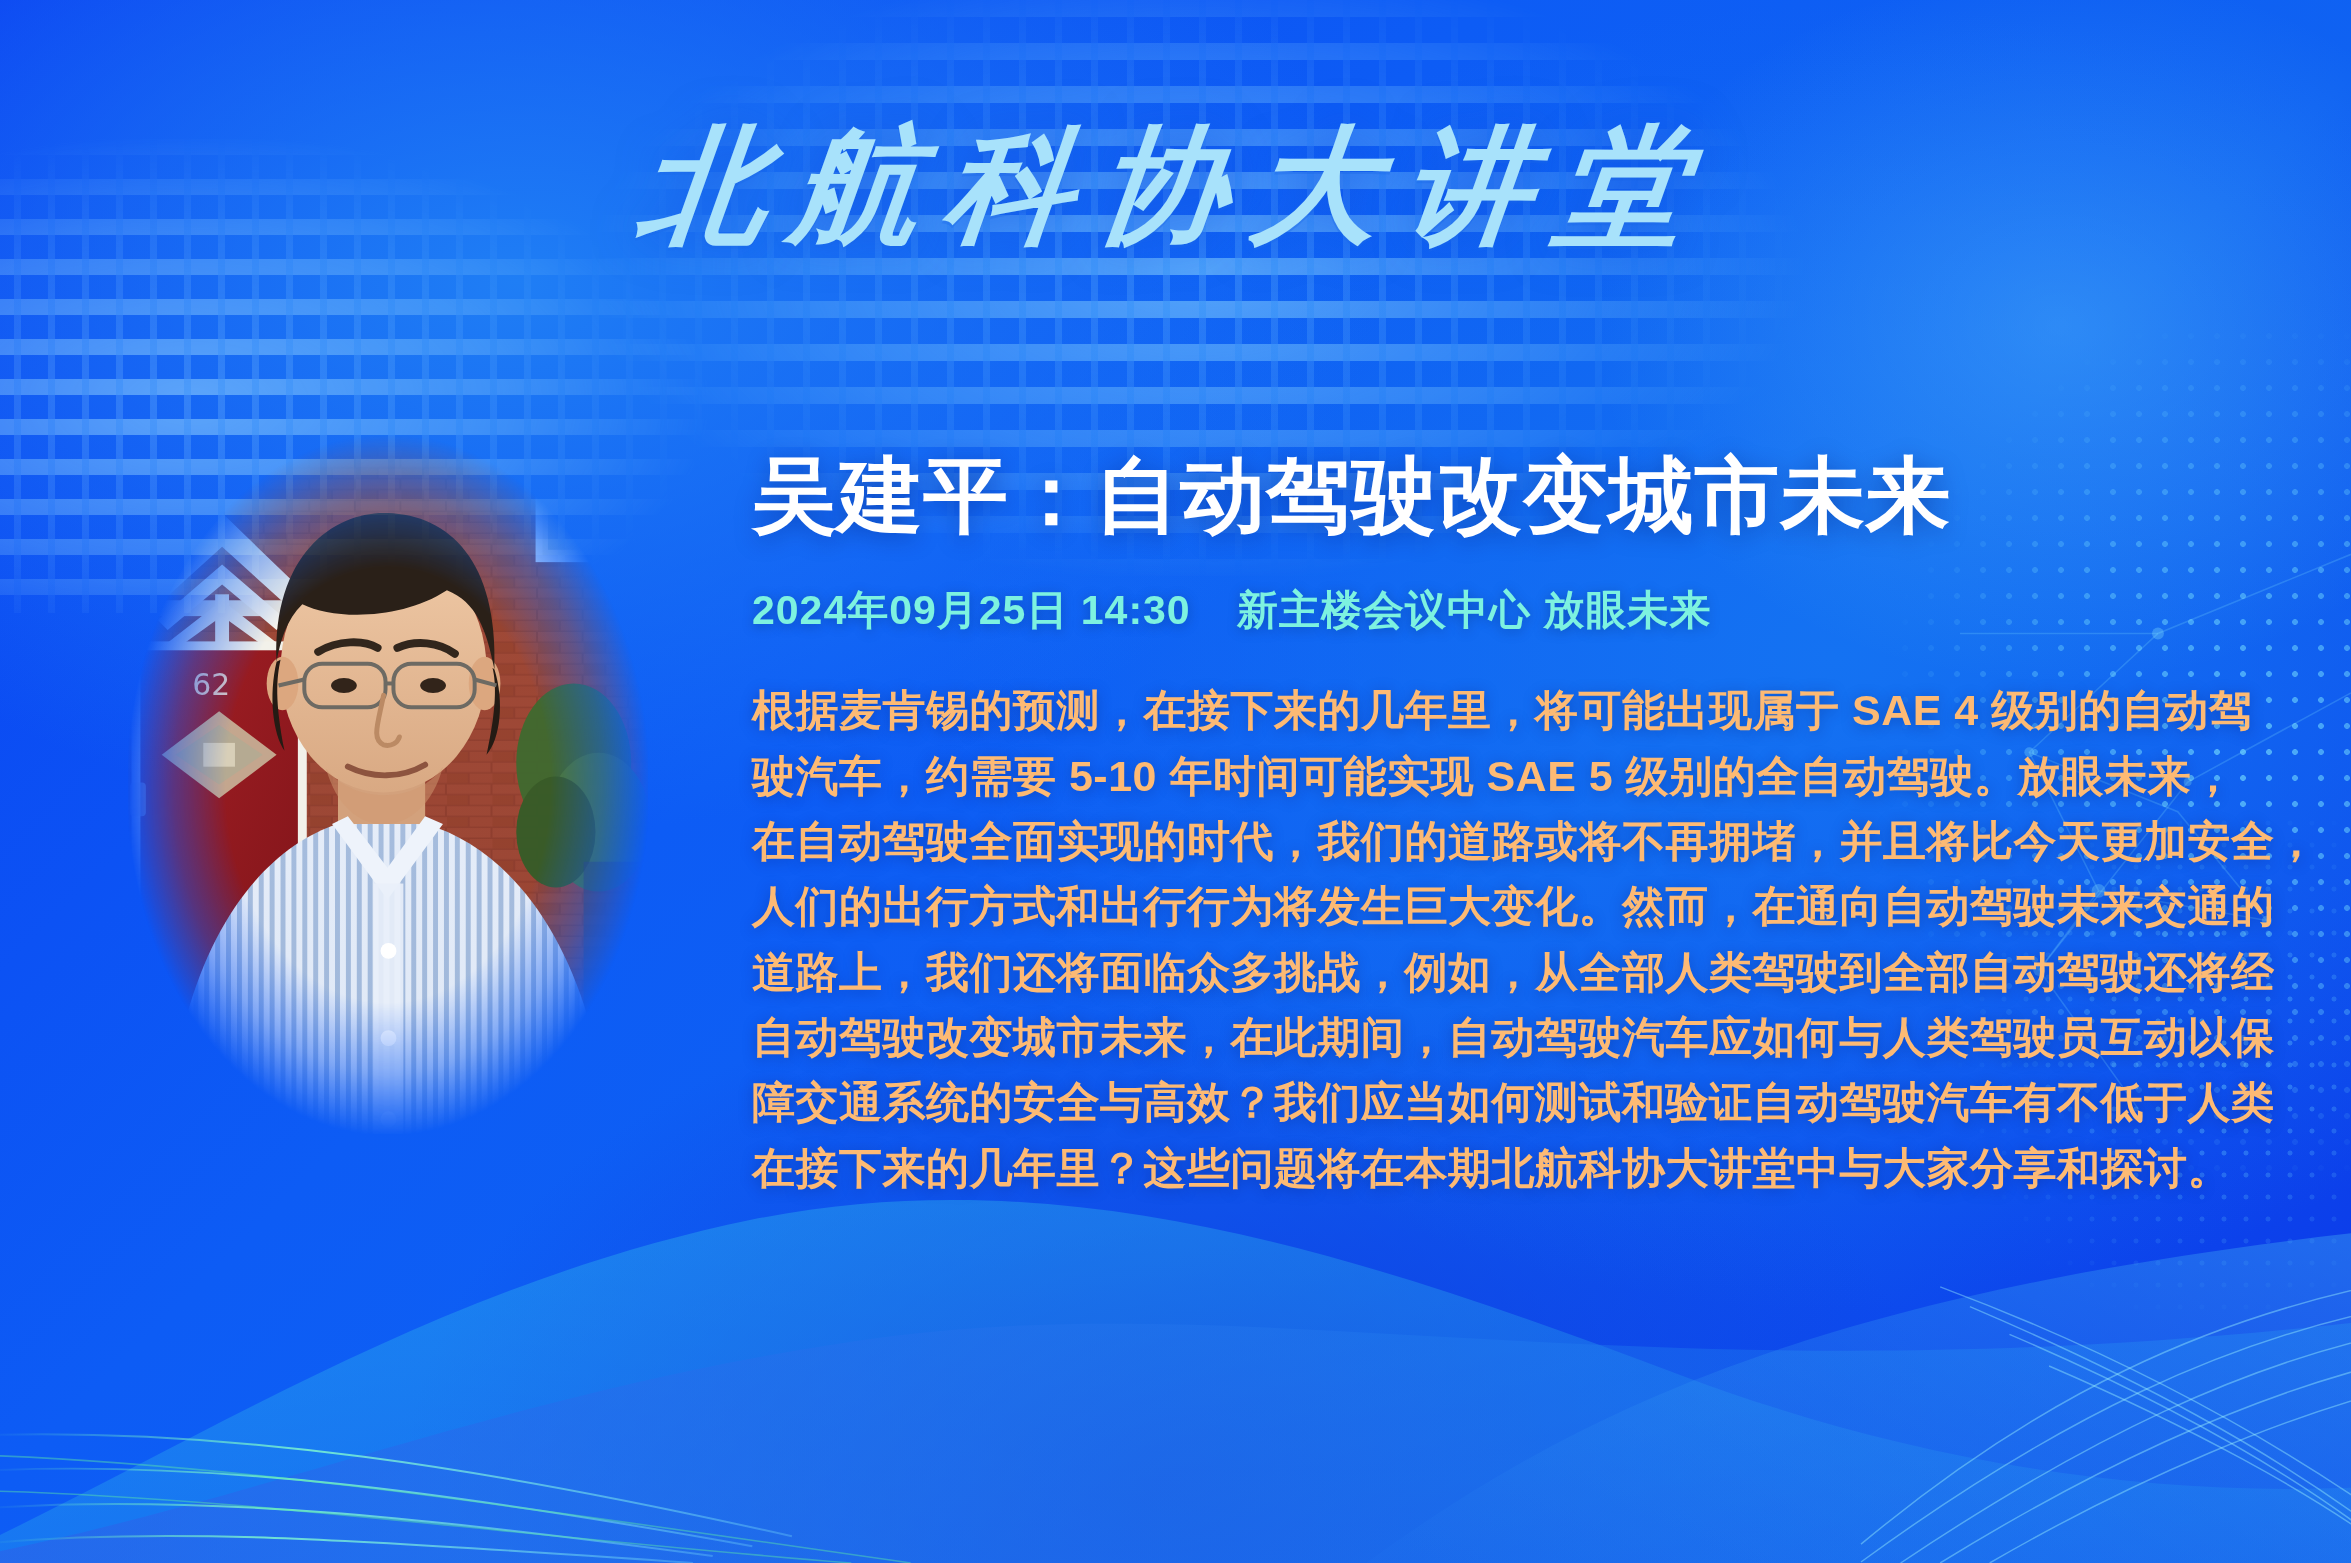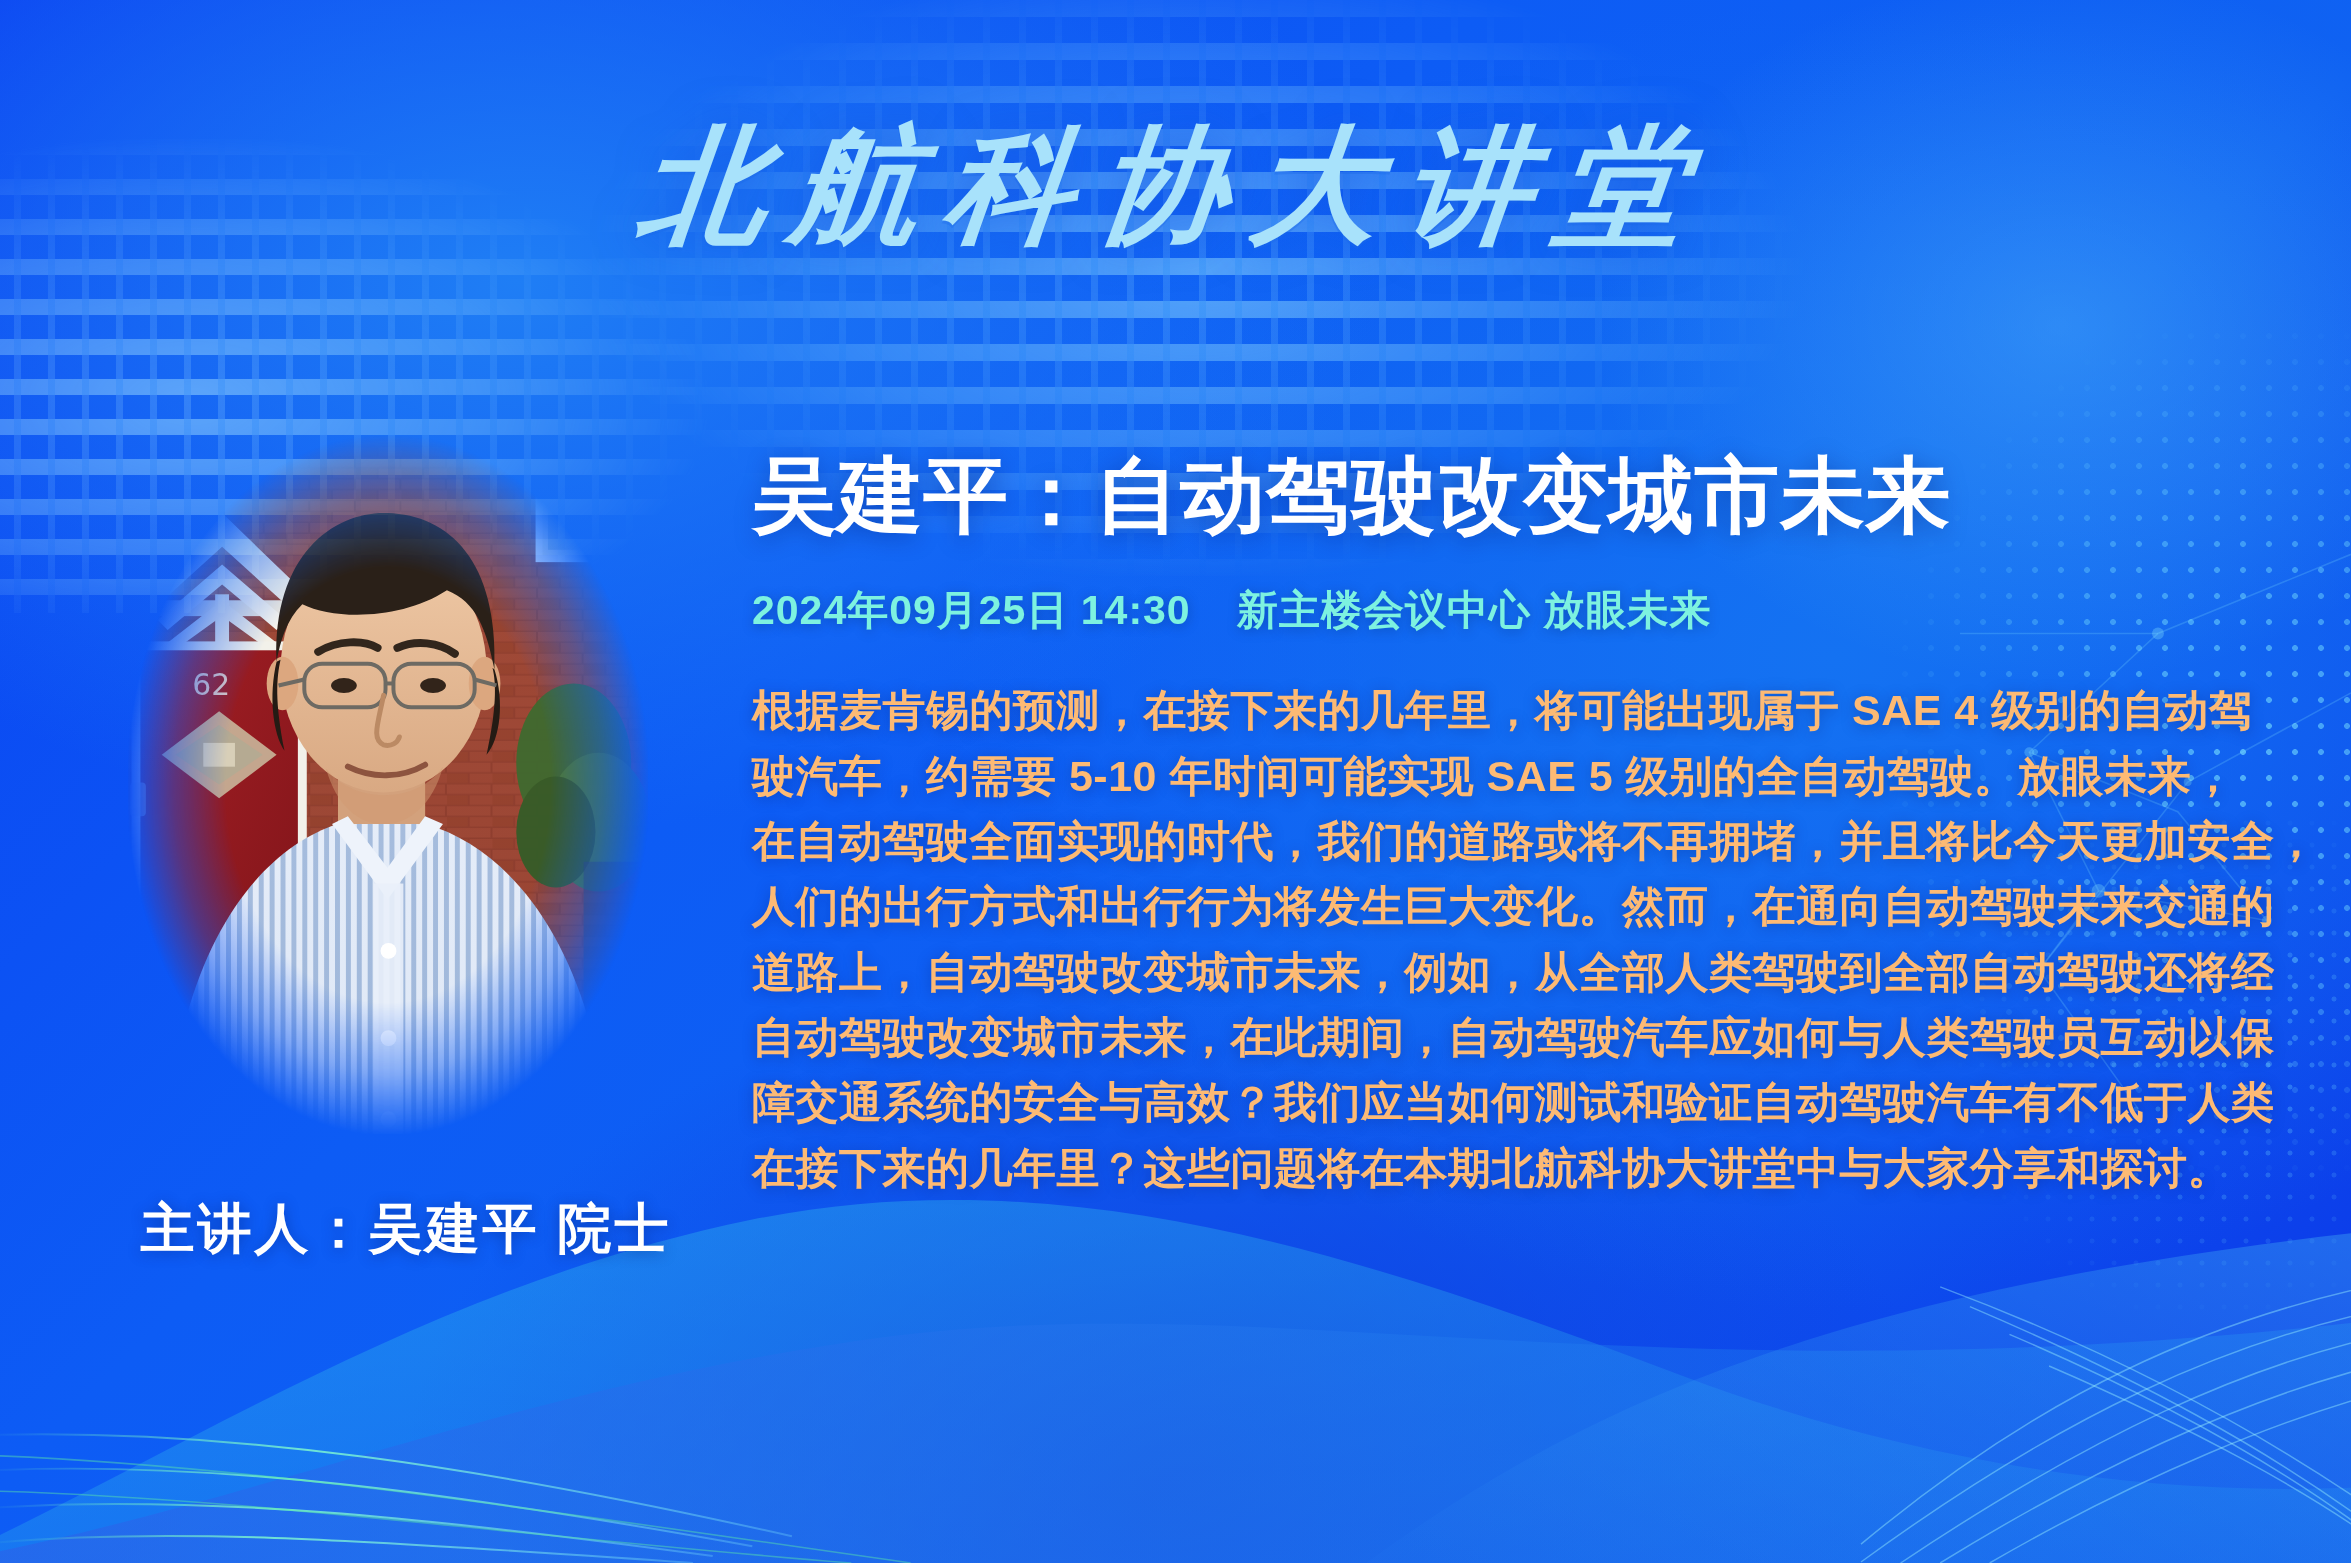"道路上，自动驾驶改变城市未来，例如，从全部人类驾驶到全部自动驾驶还将经" span.ln { text: 自动驾驶改变城市未来 -> 我们还将面临众多挑战 }
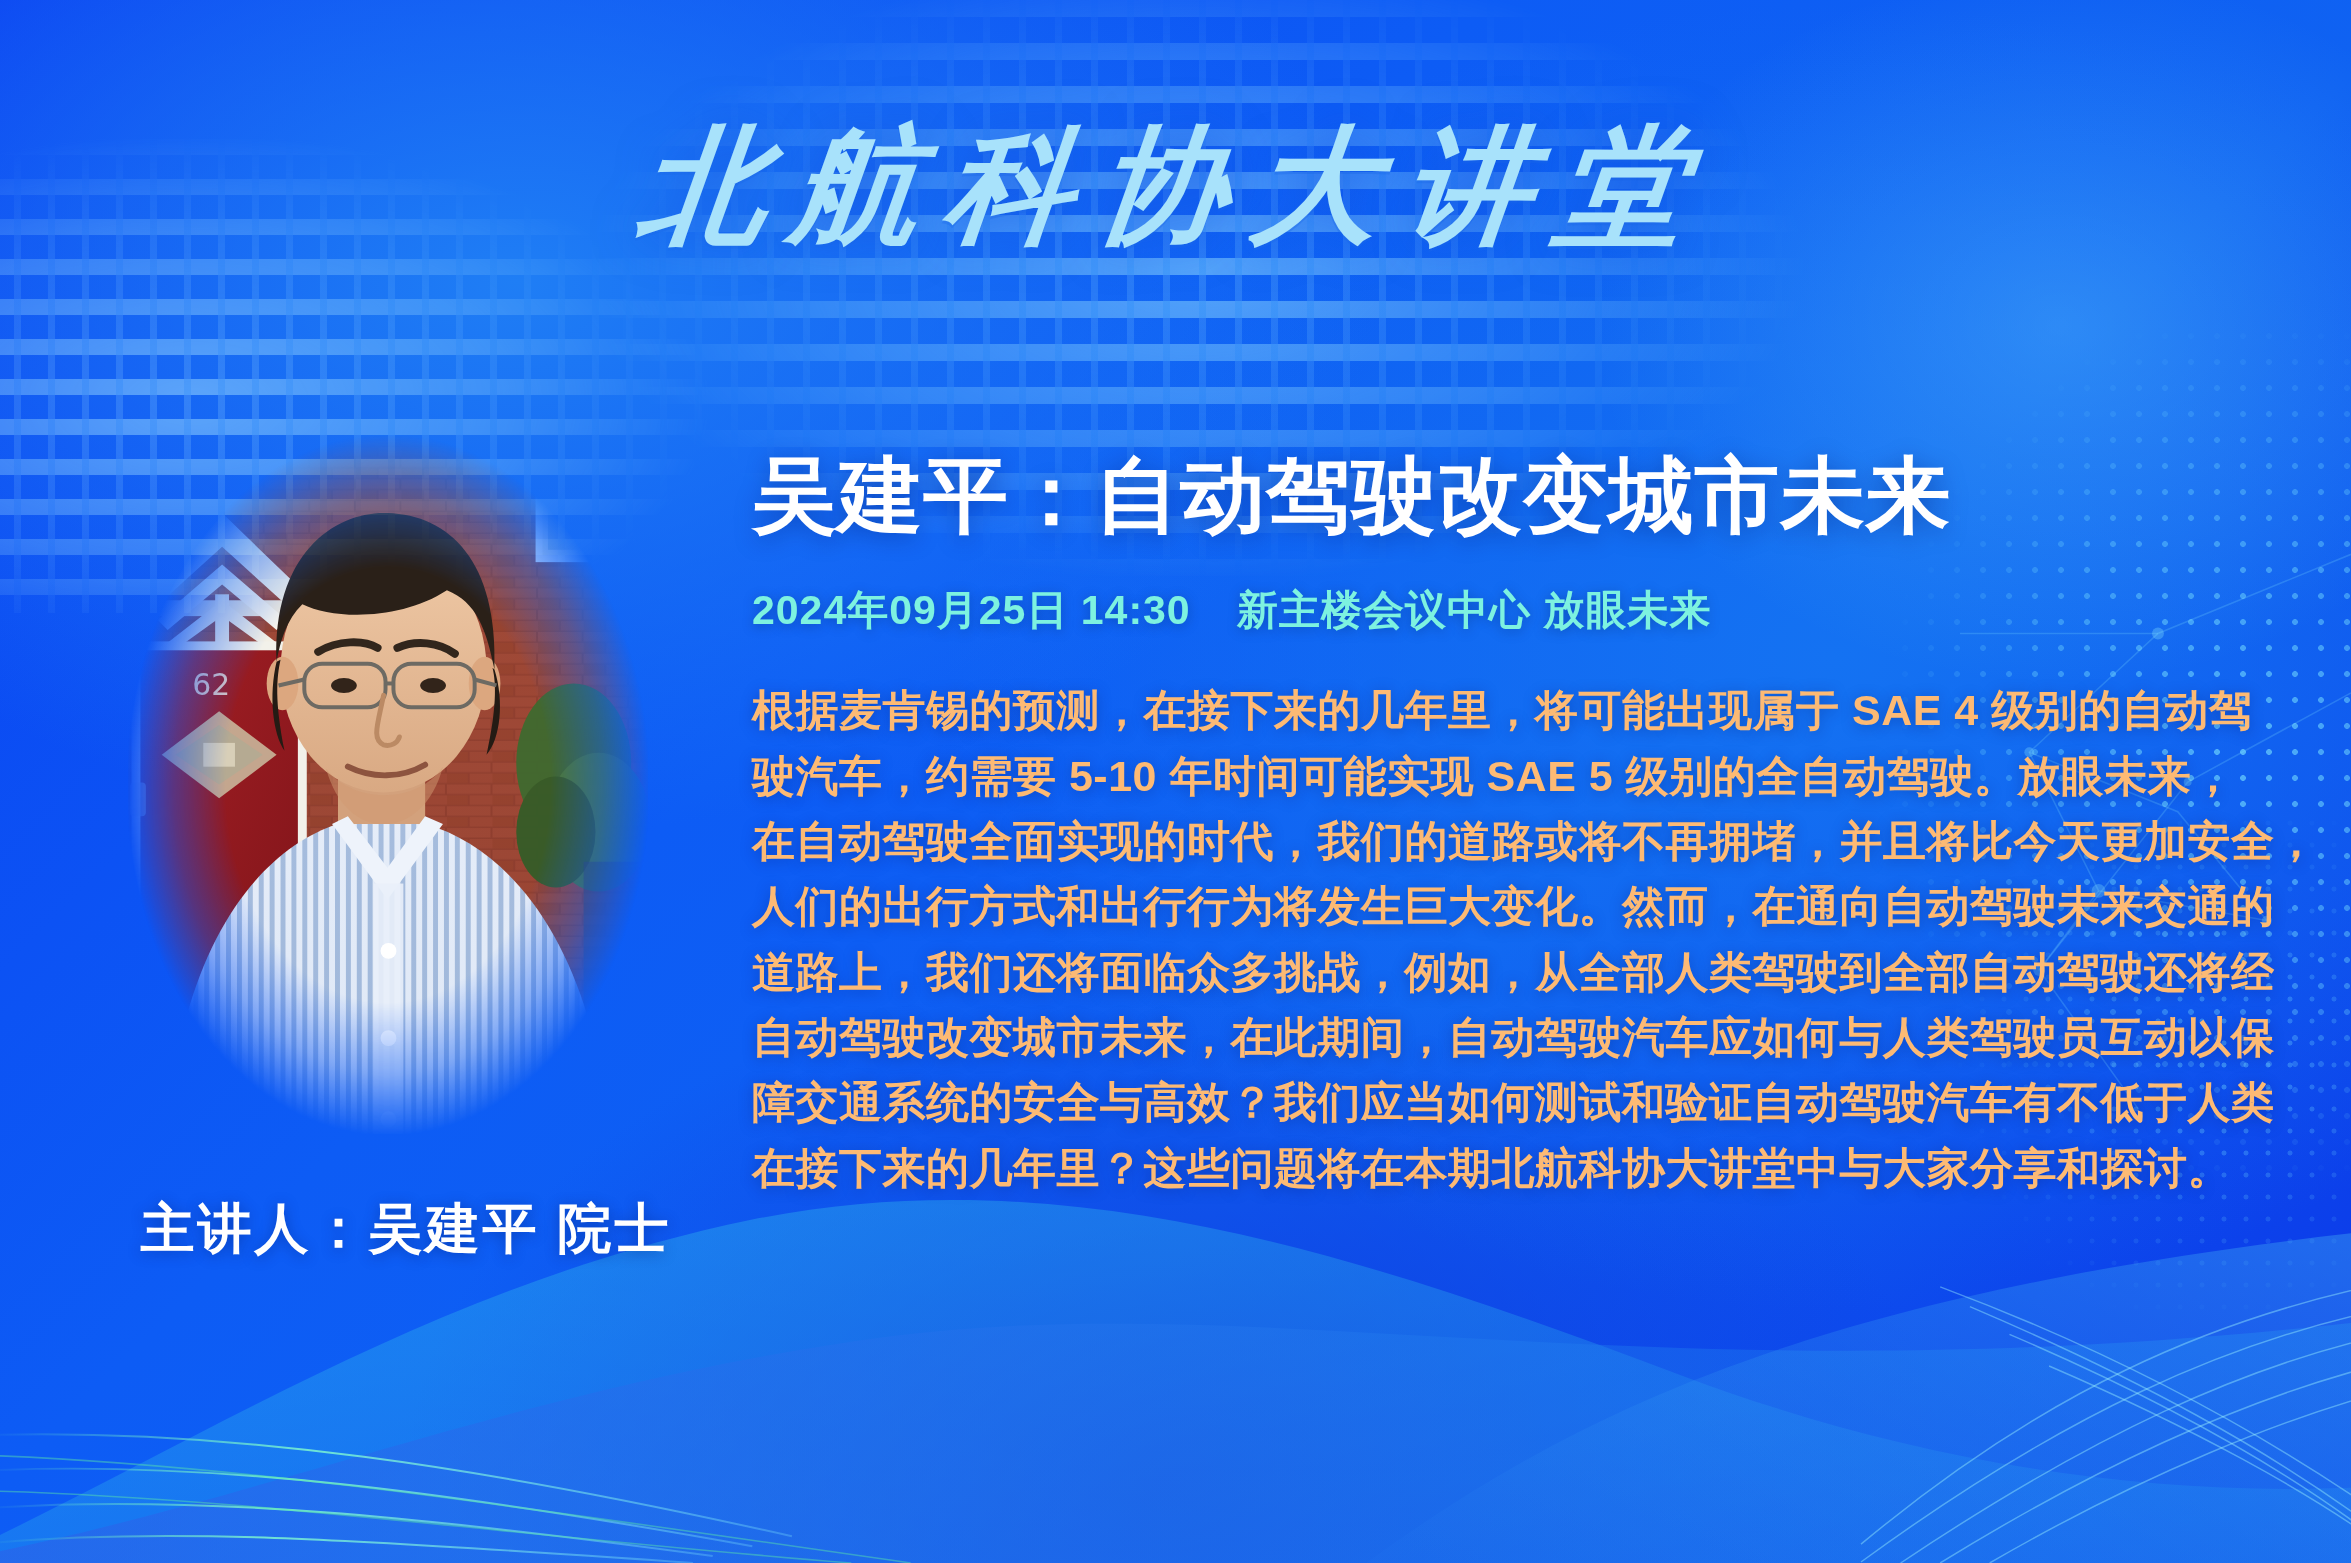"主讲人：吴建平 院士" div.speaker-line { html: <div>主讲人：吴建平 院士</div> -> none }
